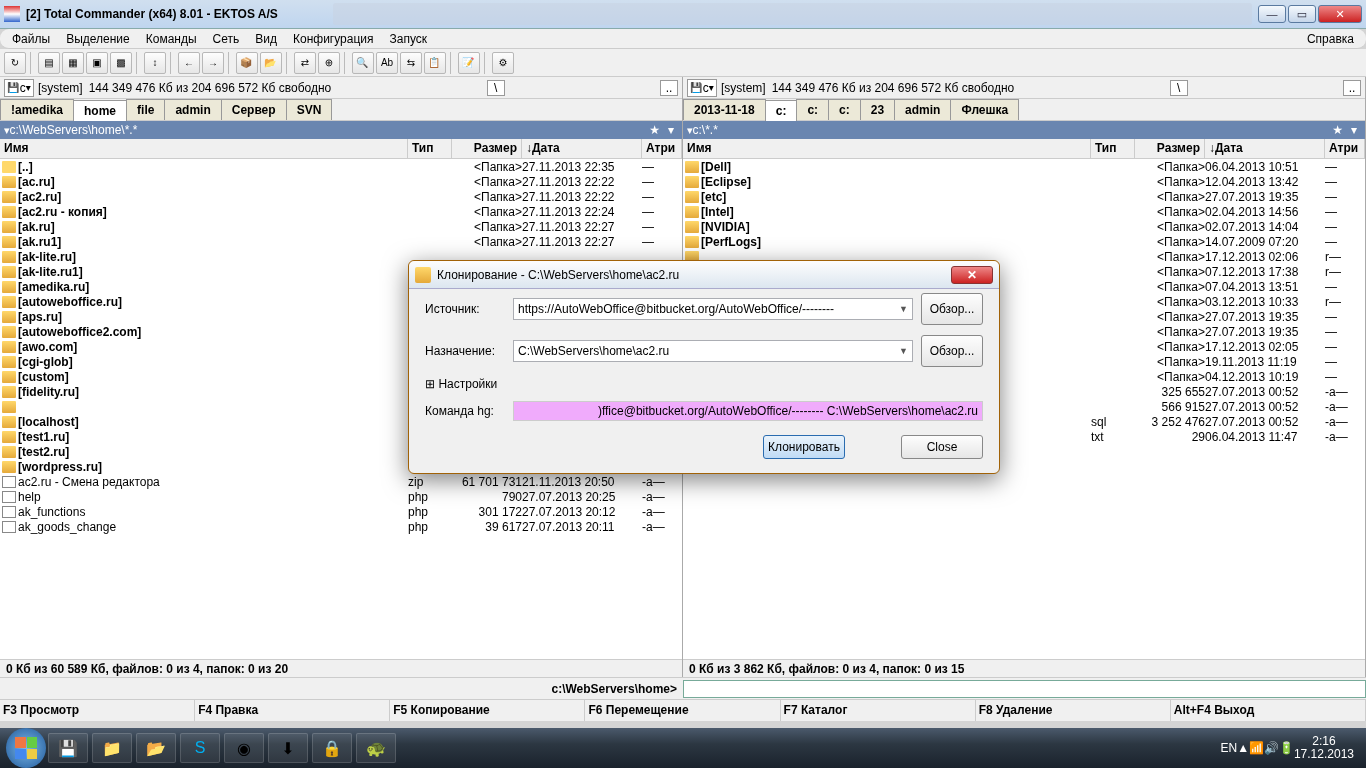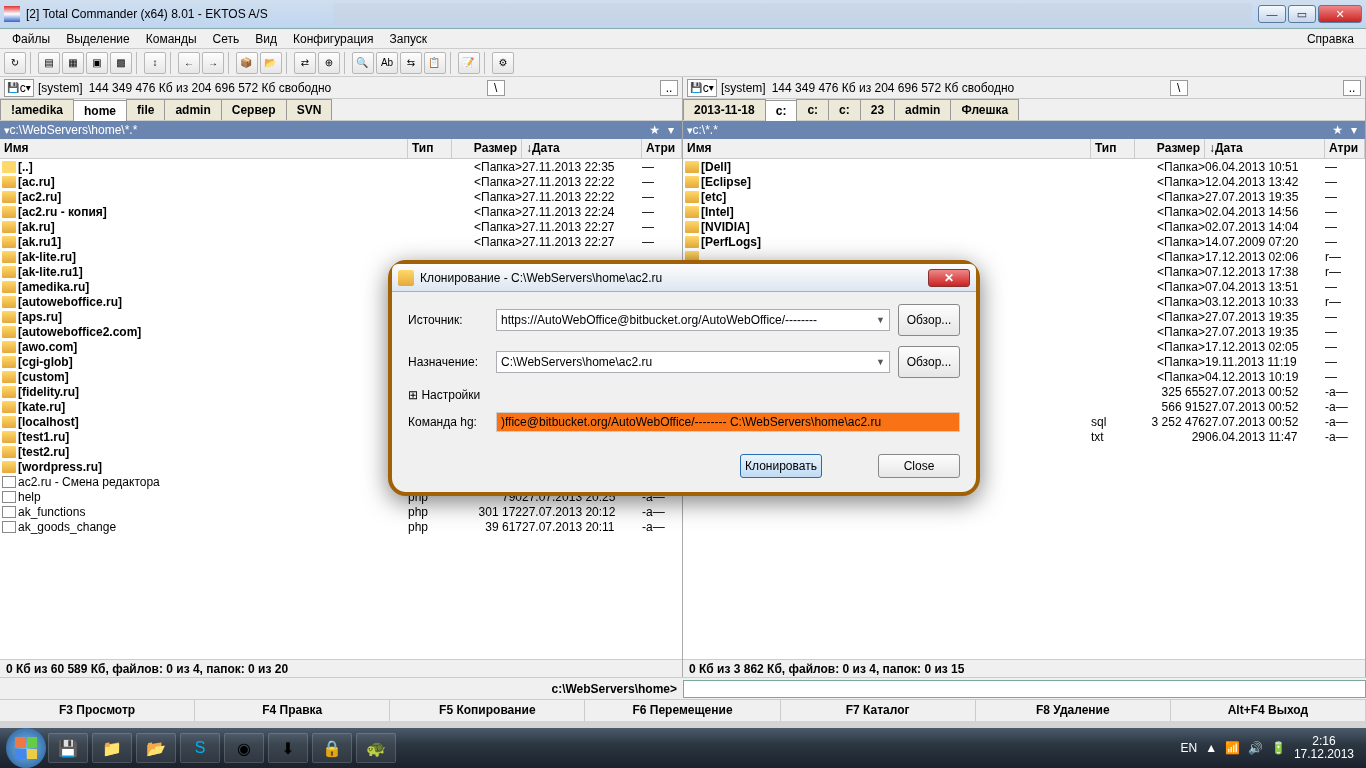"[2] Total Commander (x64) 8.01" .titlebar .title { font-weight: none -> bold }
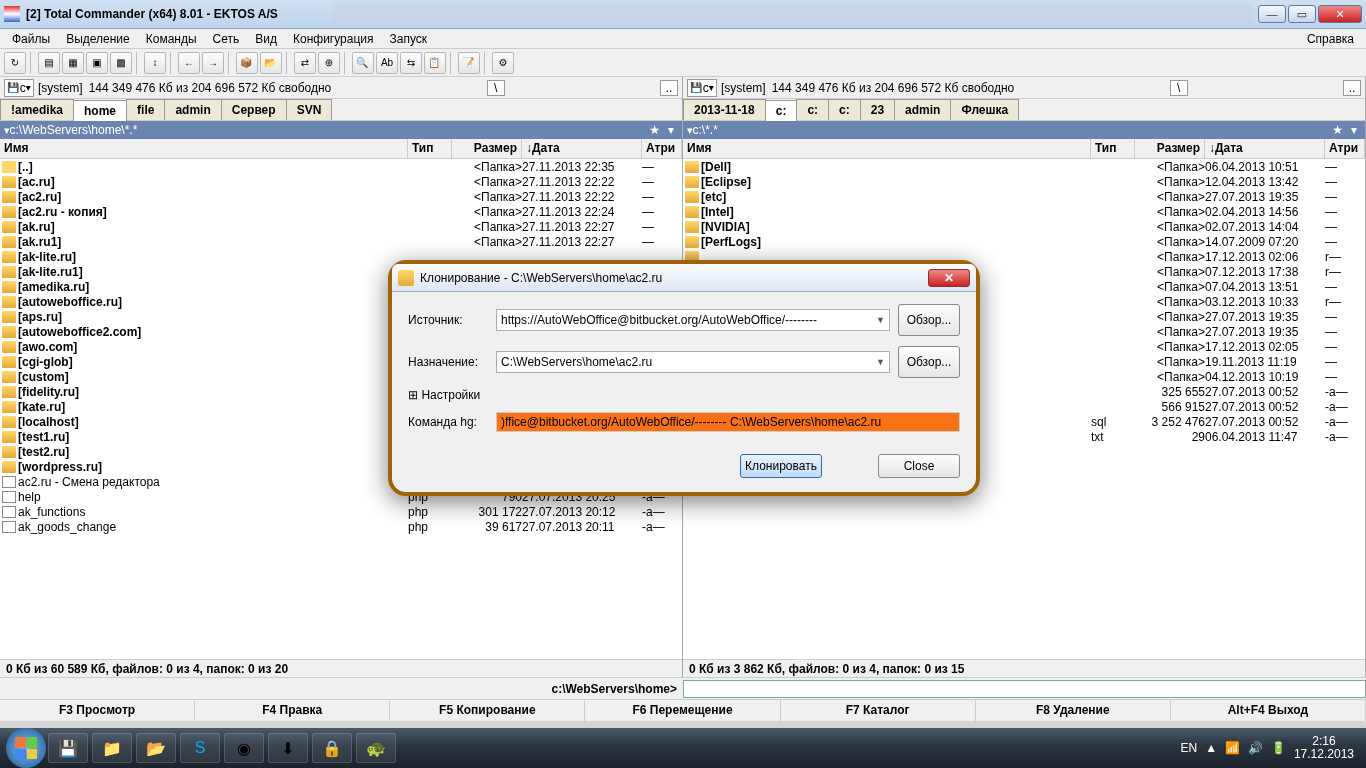"Файлы" .menubar { border-radius: none -> 9px }
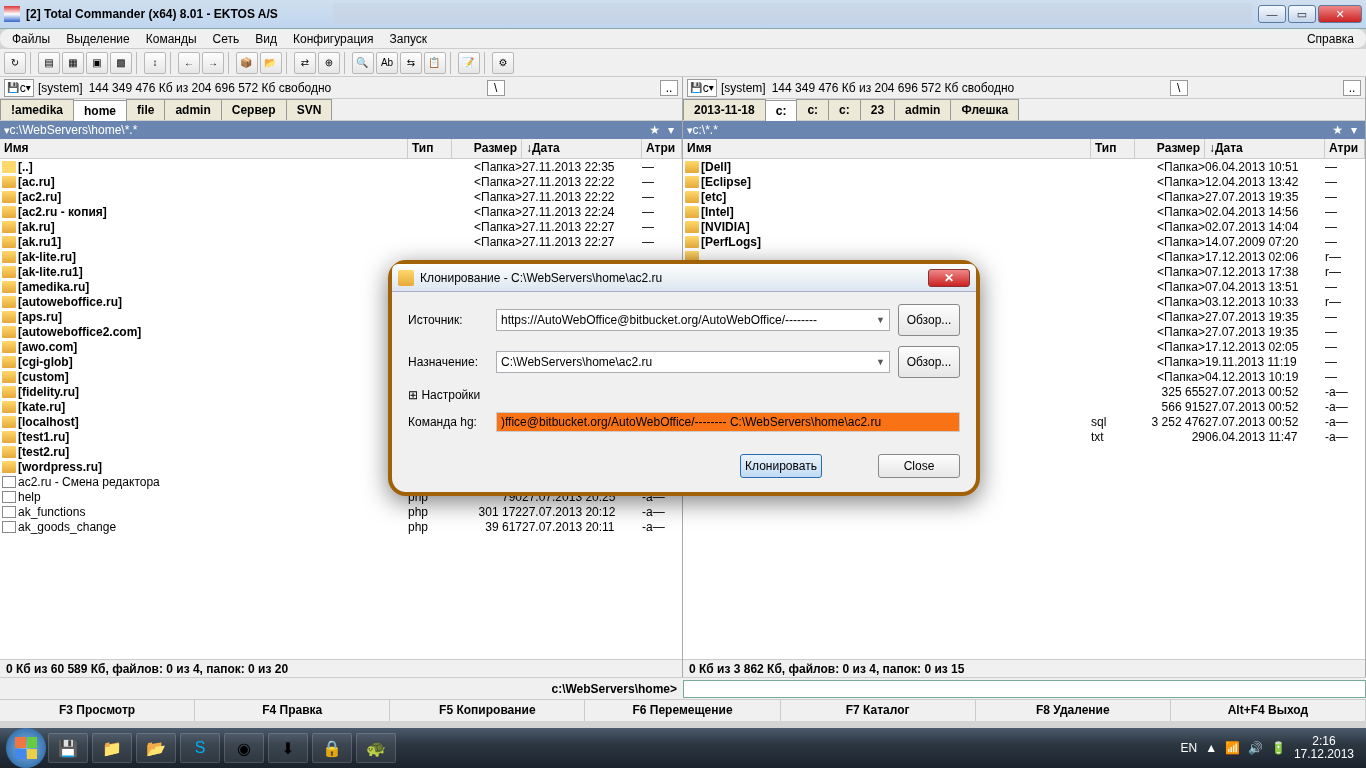"Клонирование - C:\WebServers\home\ac2.ru" .overlay { border: 4px solid #a16207 -> 1px solid #a16207; border-radius: 18px -> 6px; left: 388px -> 408px }
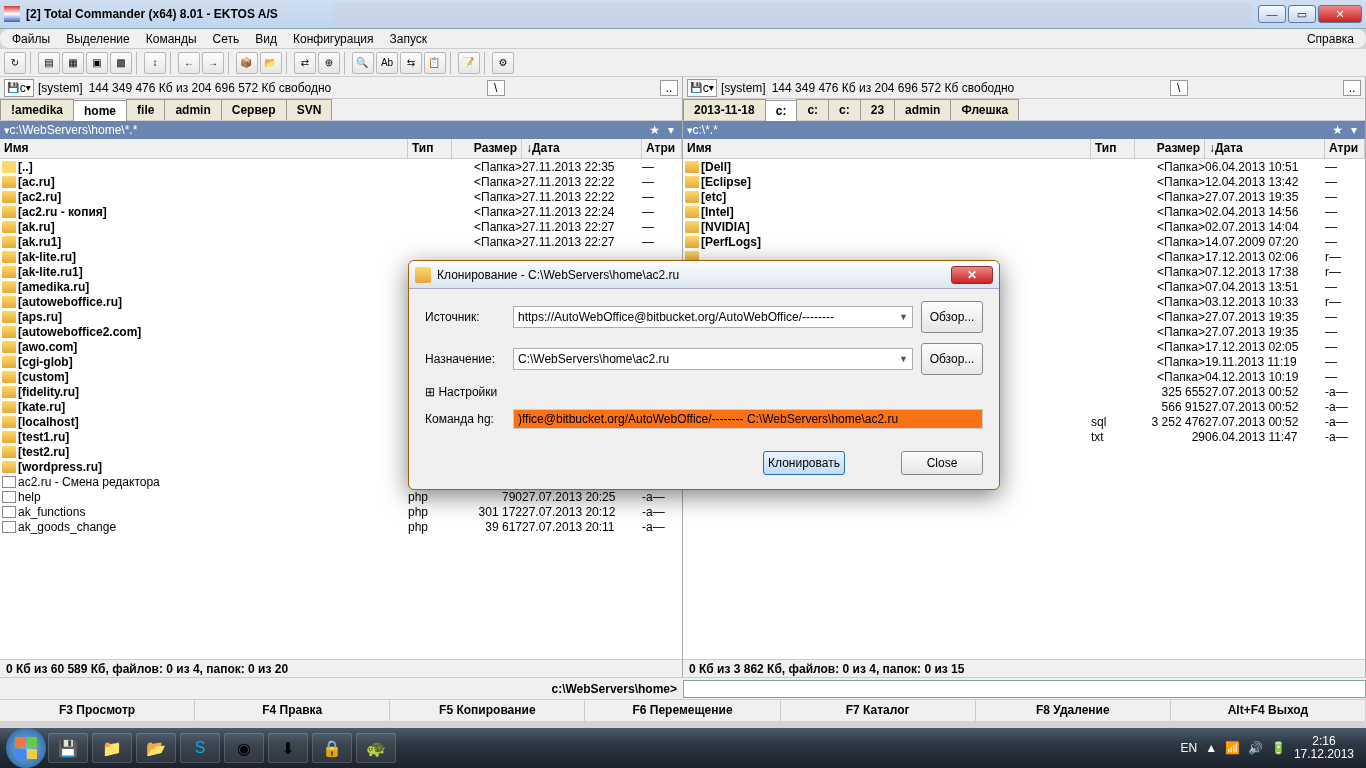"Источник:" .dlg-body { padding: 12px 16px -> 4px 16px }
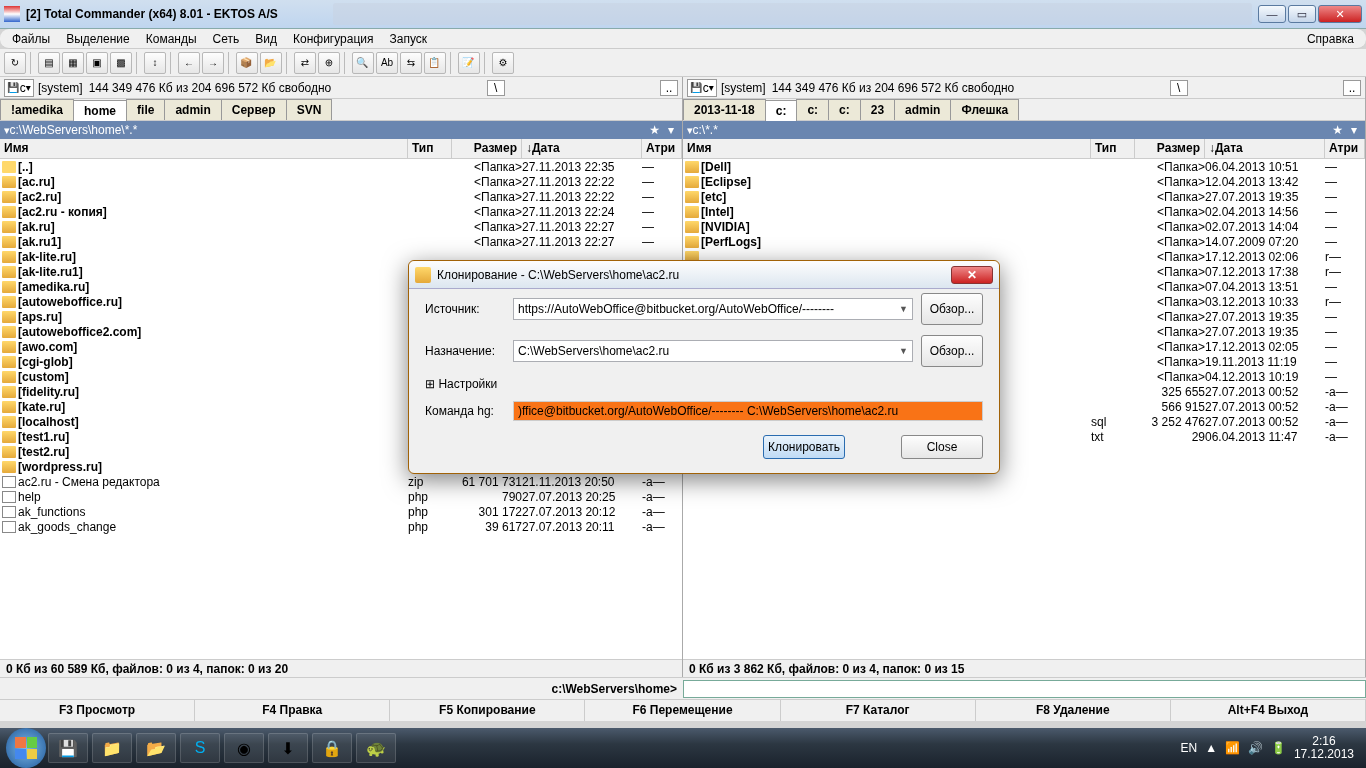"[kate.ru]" div.nm { html: <div>[kate.ru]</div> -> none }
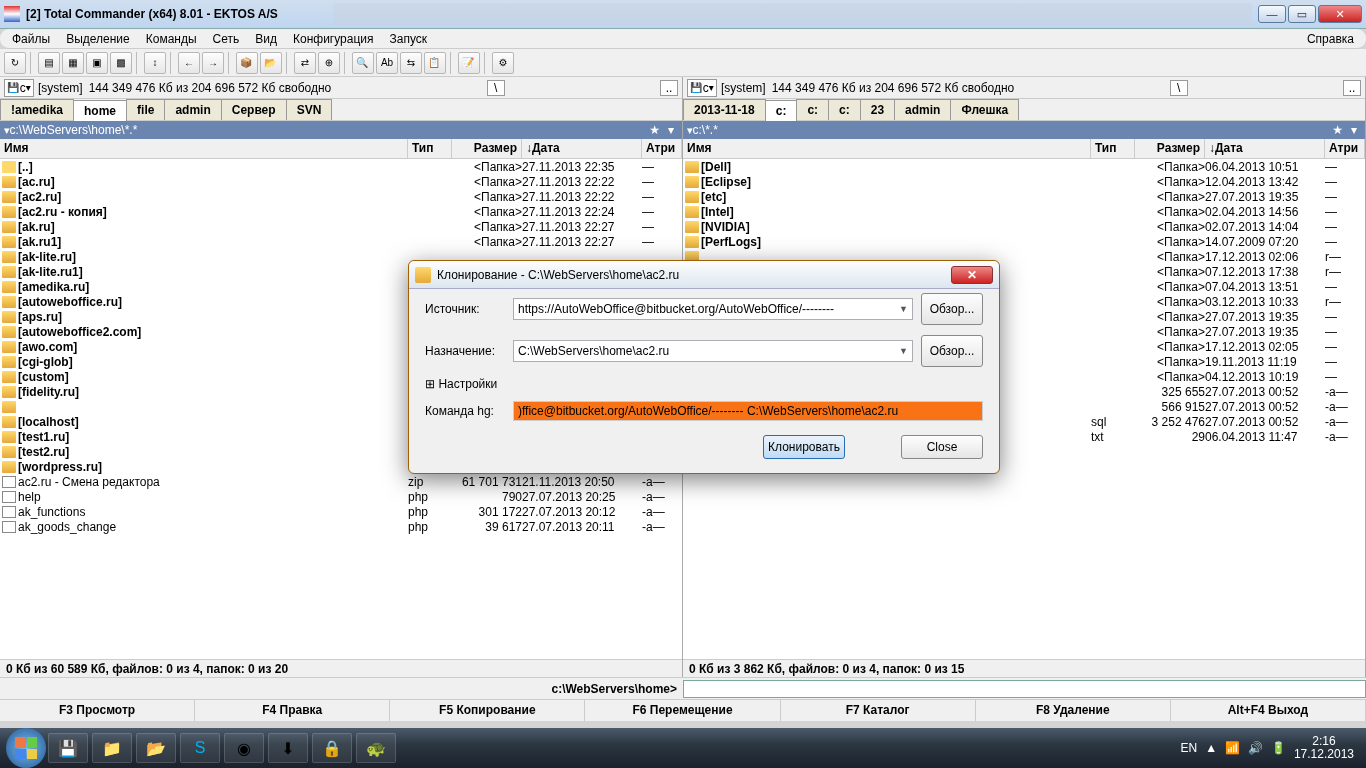")ffice@bitbucket.org/AutoWebOffice/-----" .dlg-ro { background: #f97316 -> #f0abfc; text-align: none -> right }
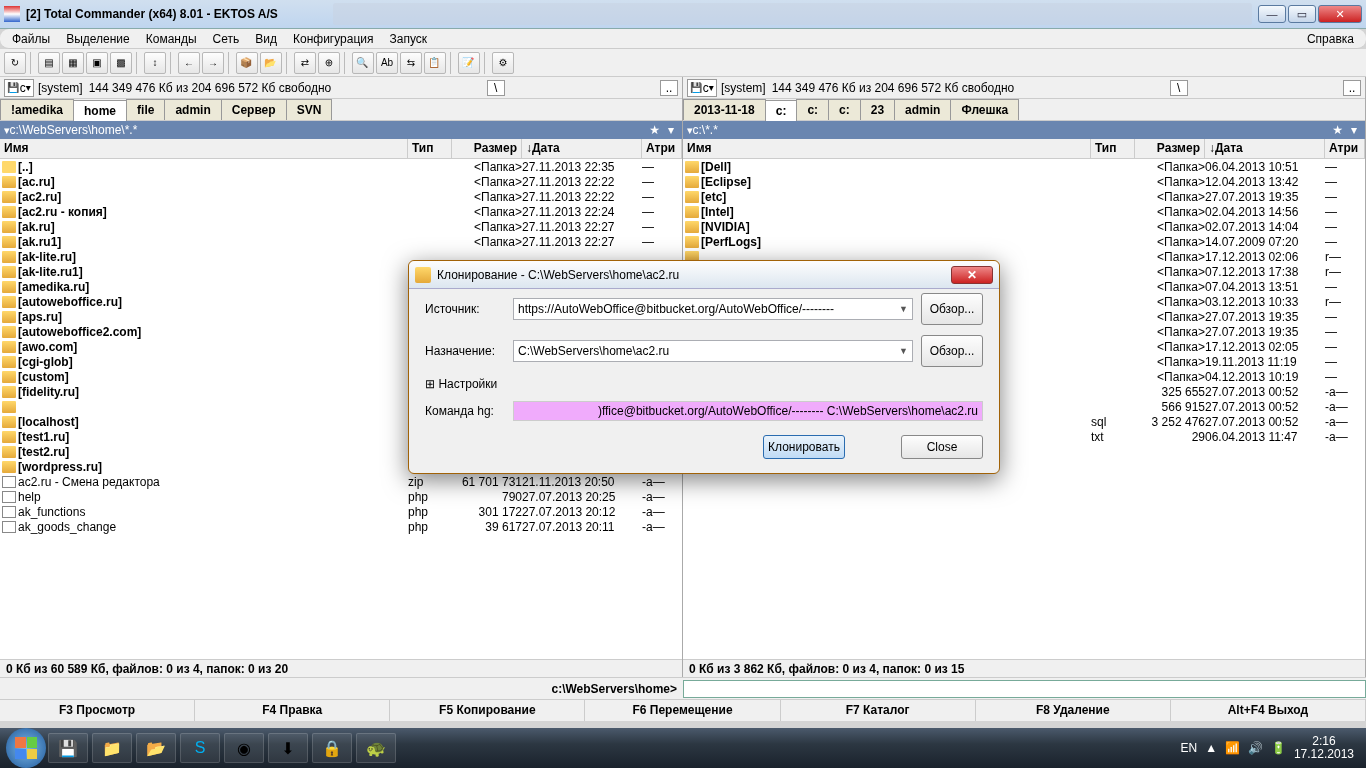"F3 Просмотр" .fkey { text-align: center -> none }
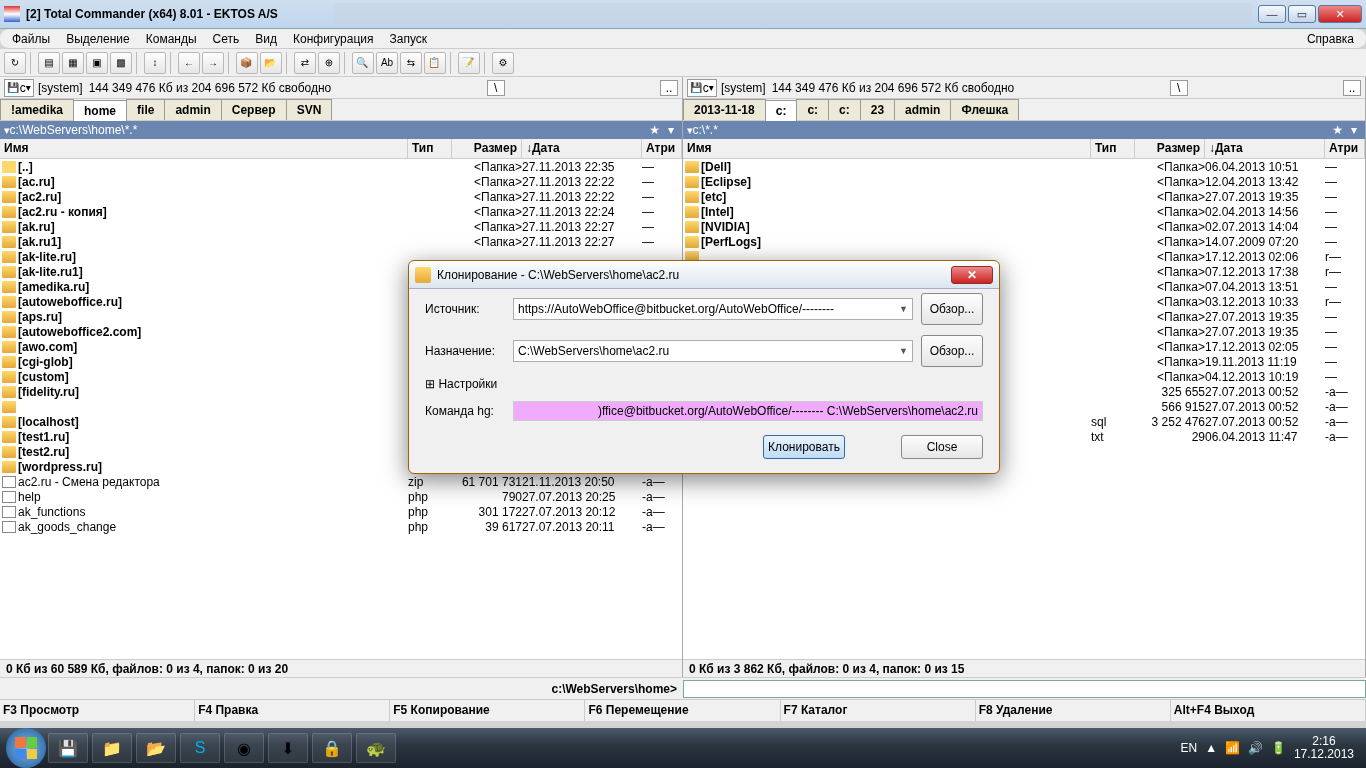"EN" .tray { gap: 8px -> none }
